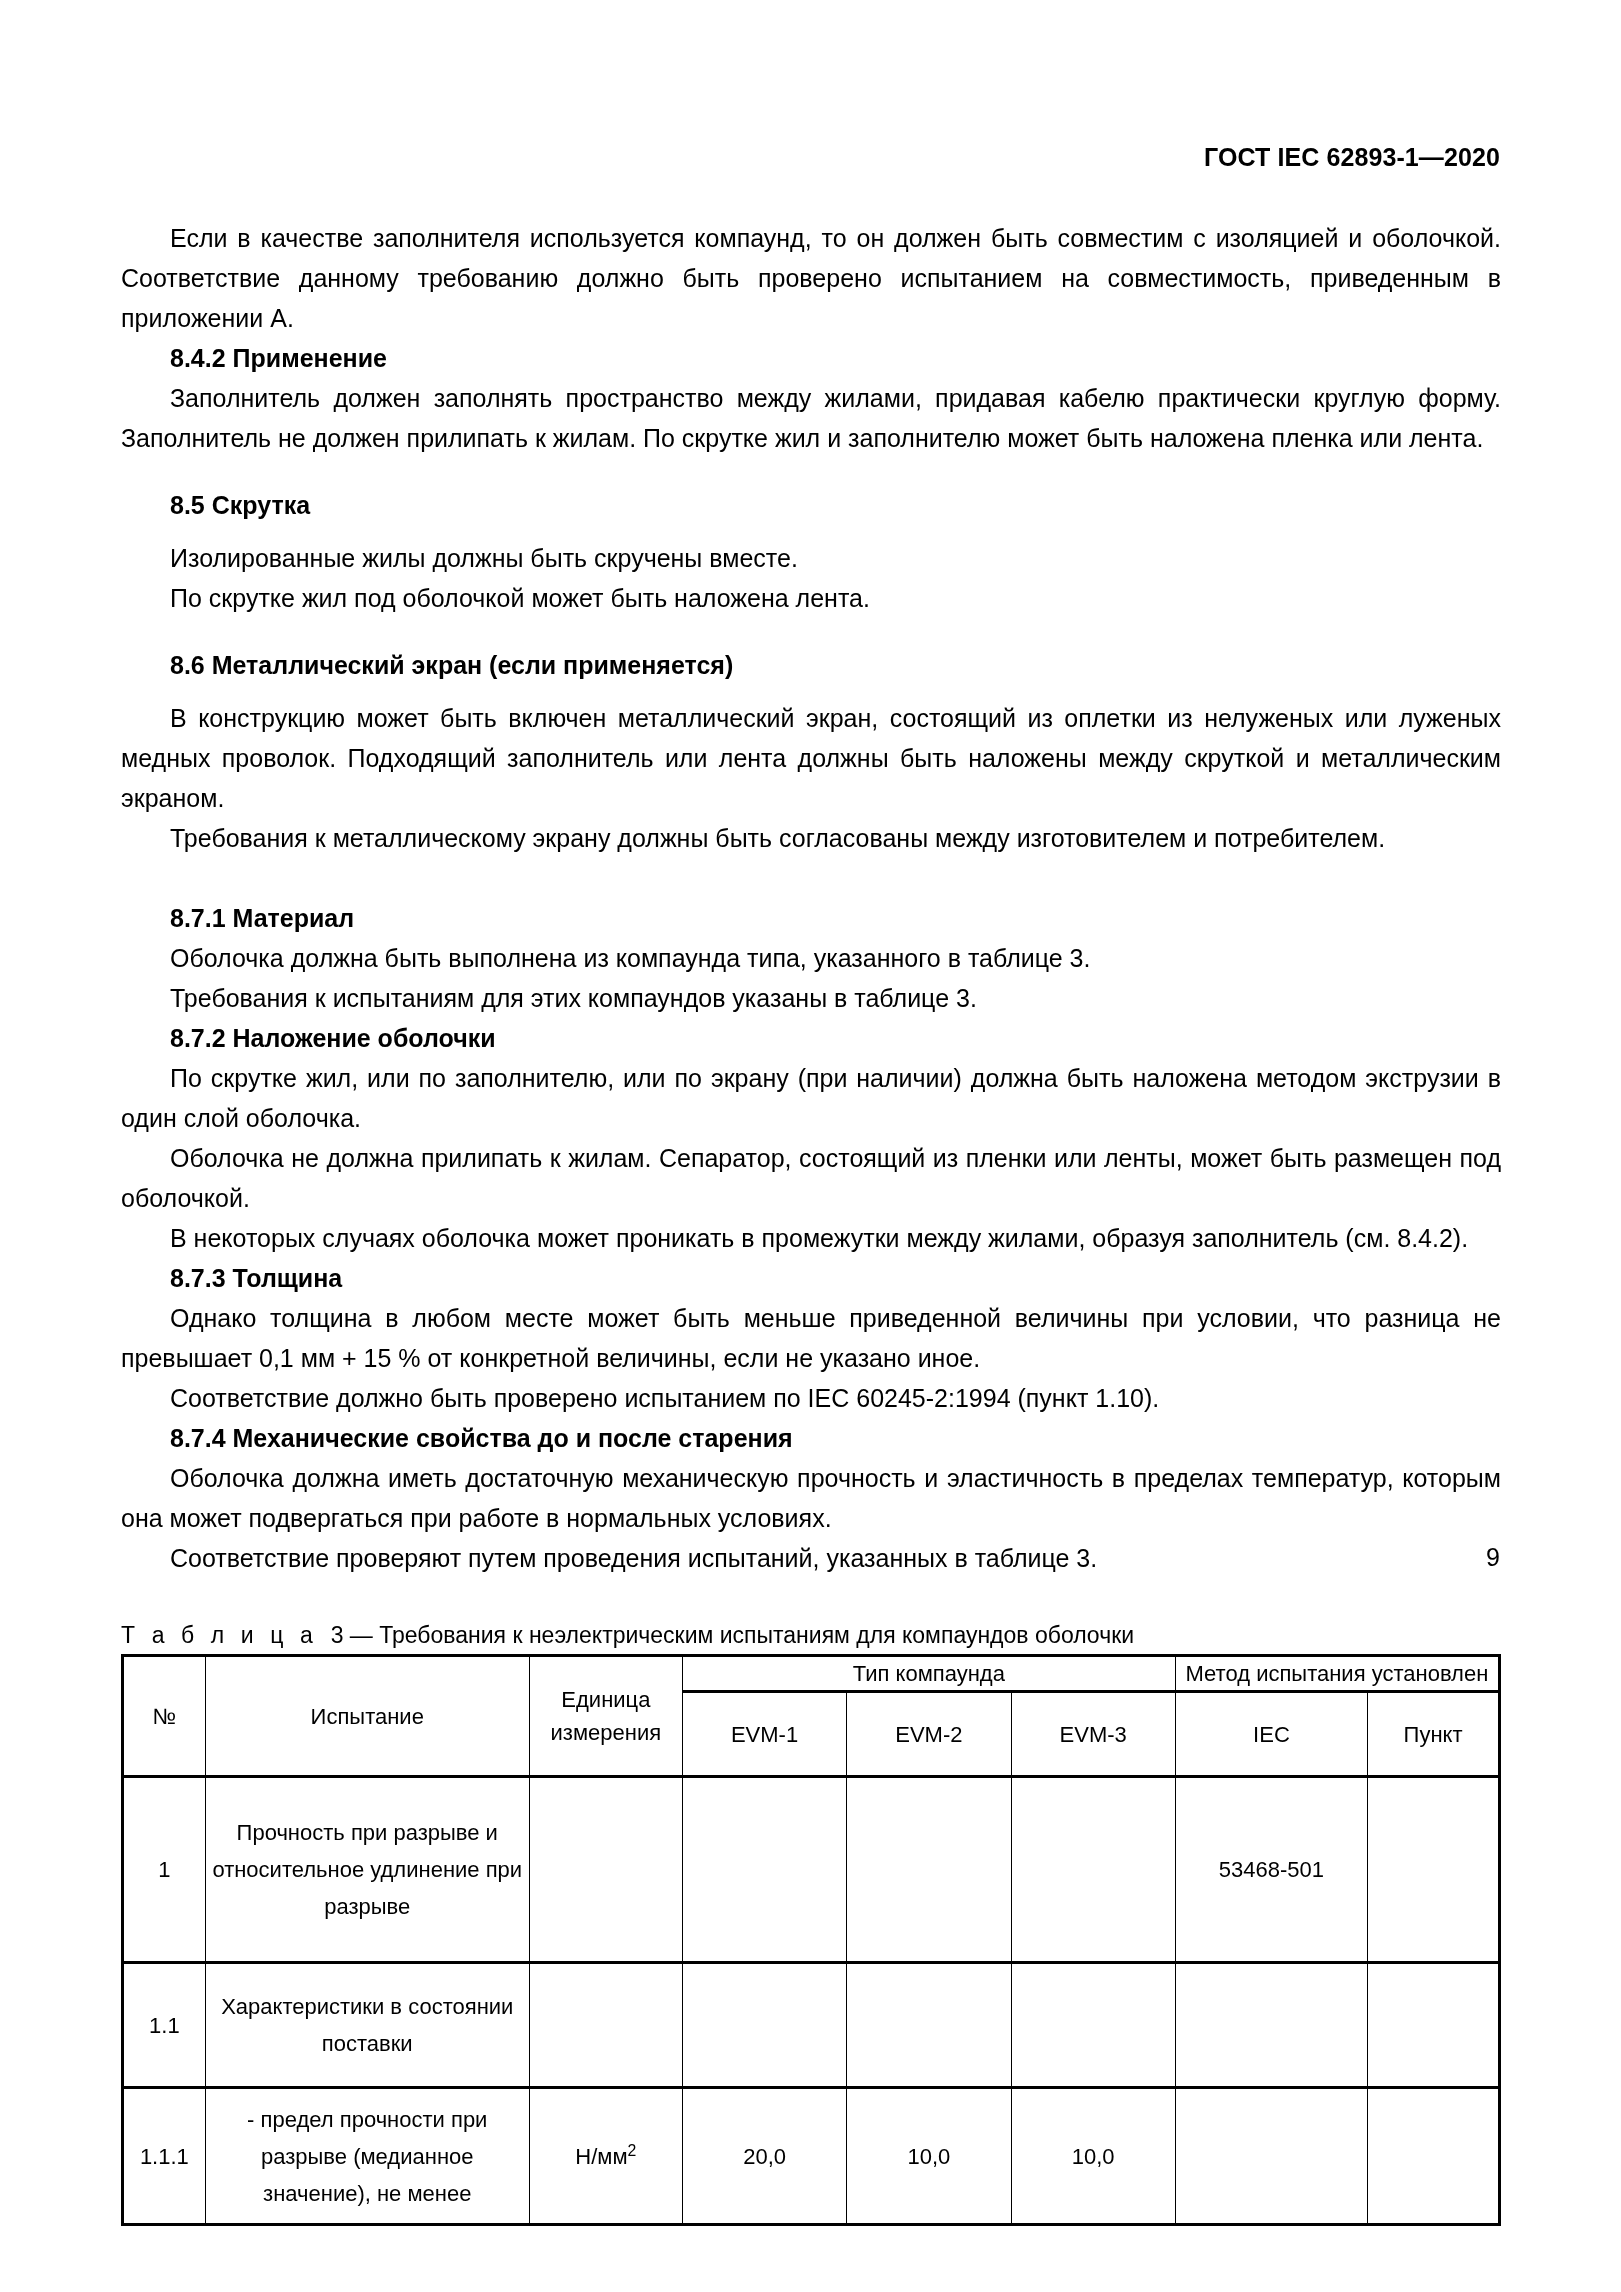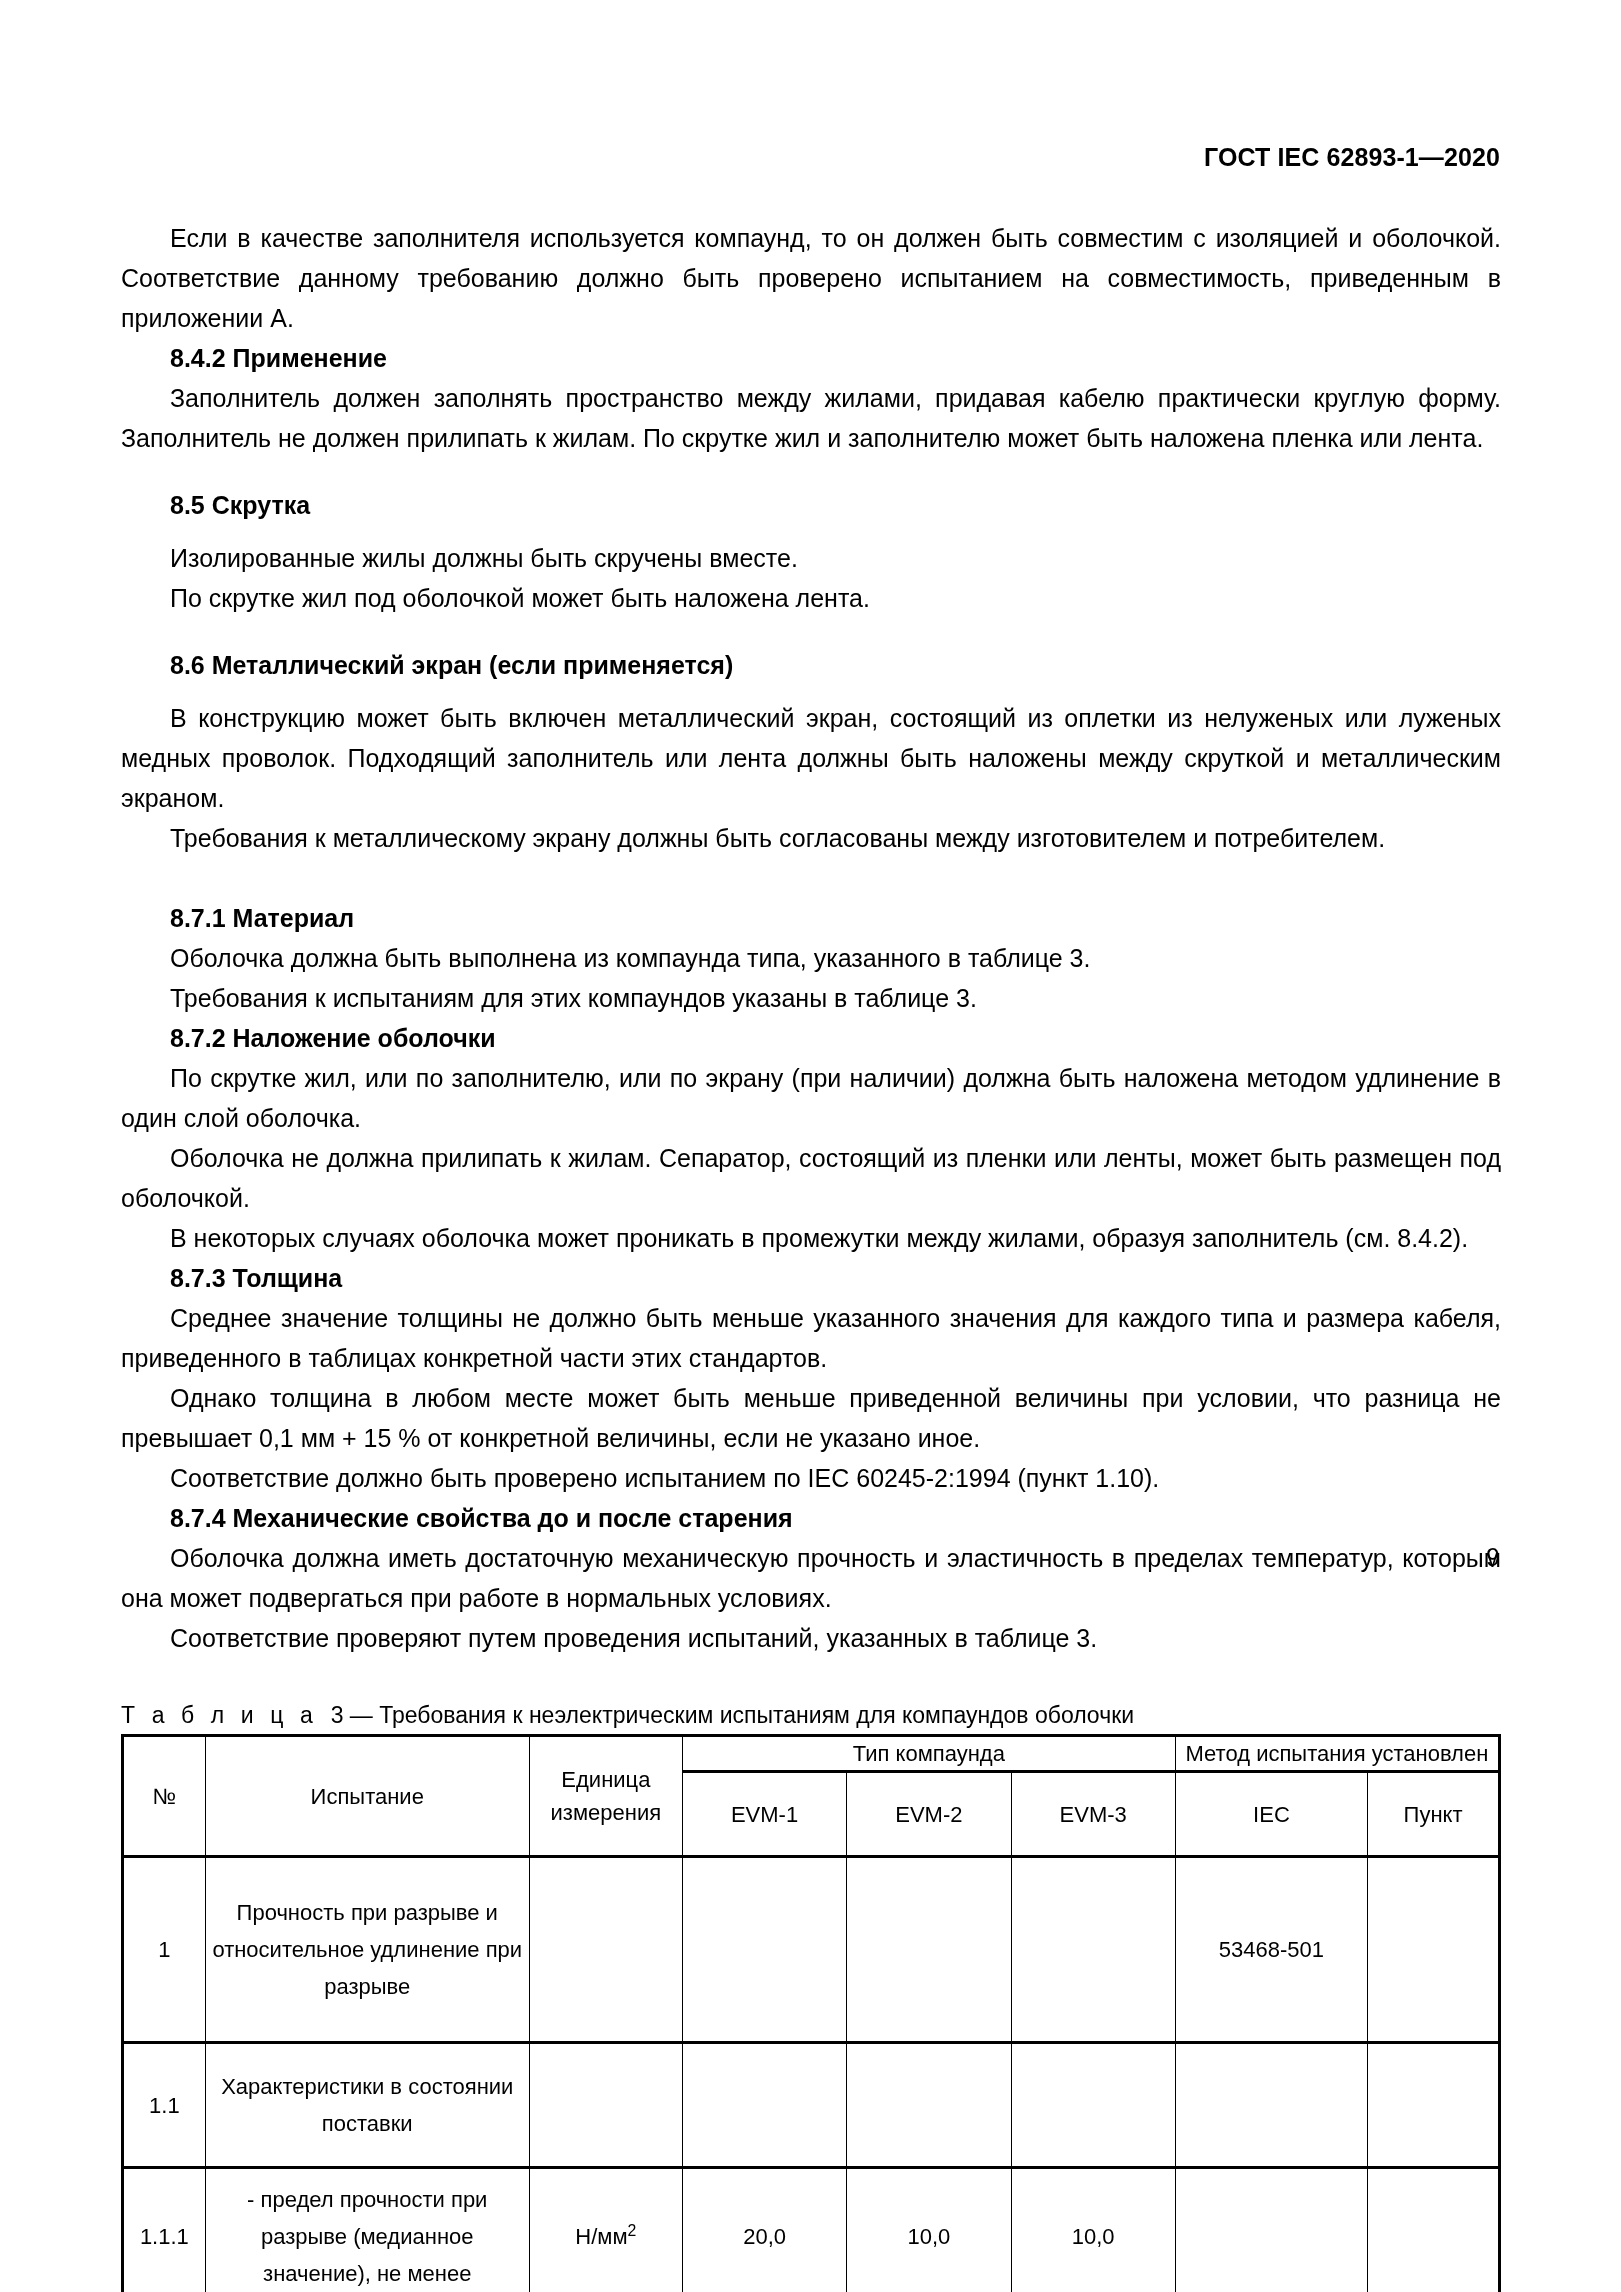"По скрутке жил, или по" p.para { text: удлинение -> экструзии }
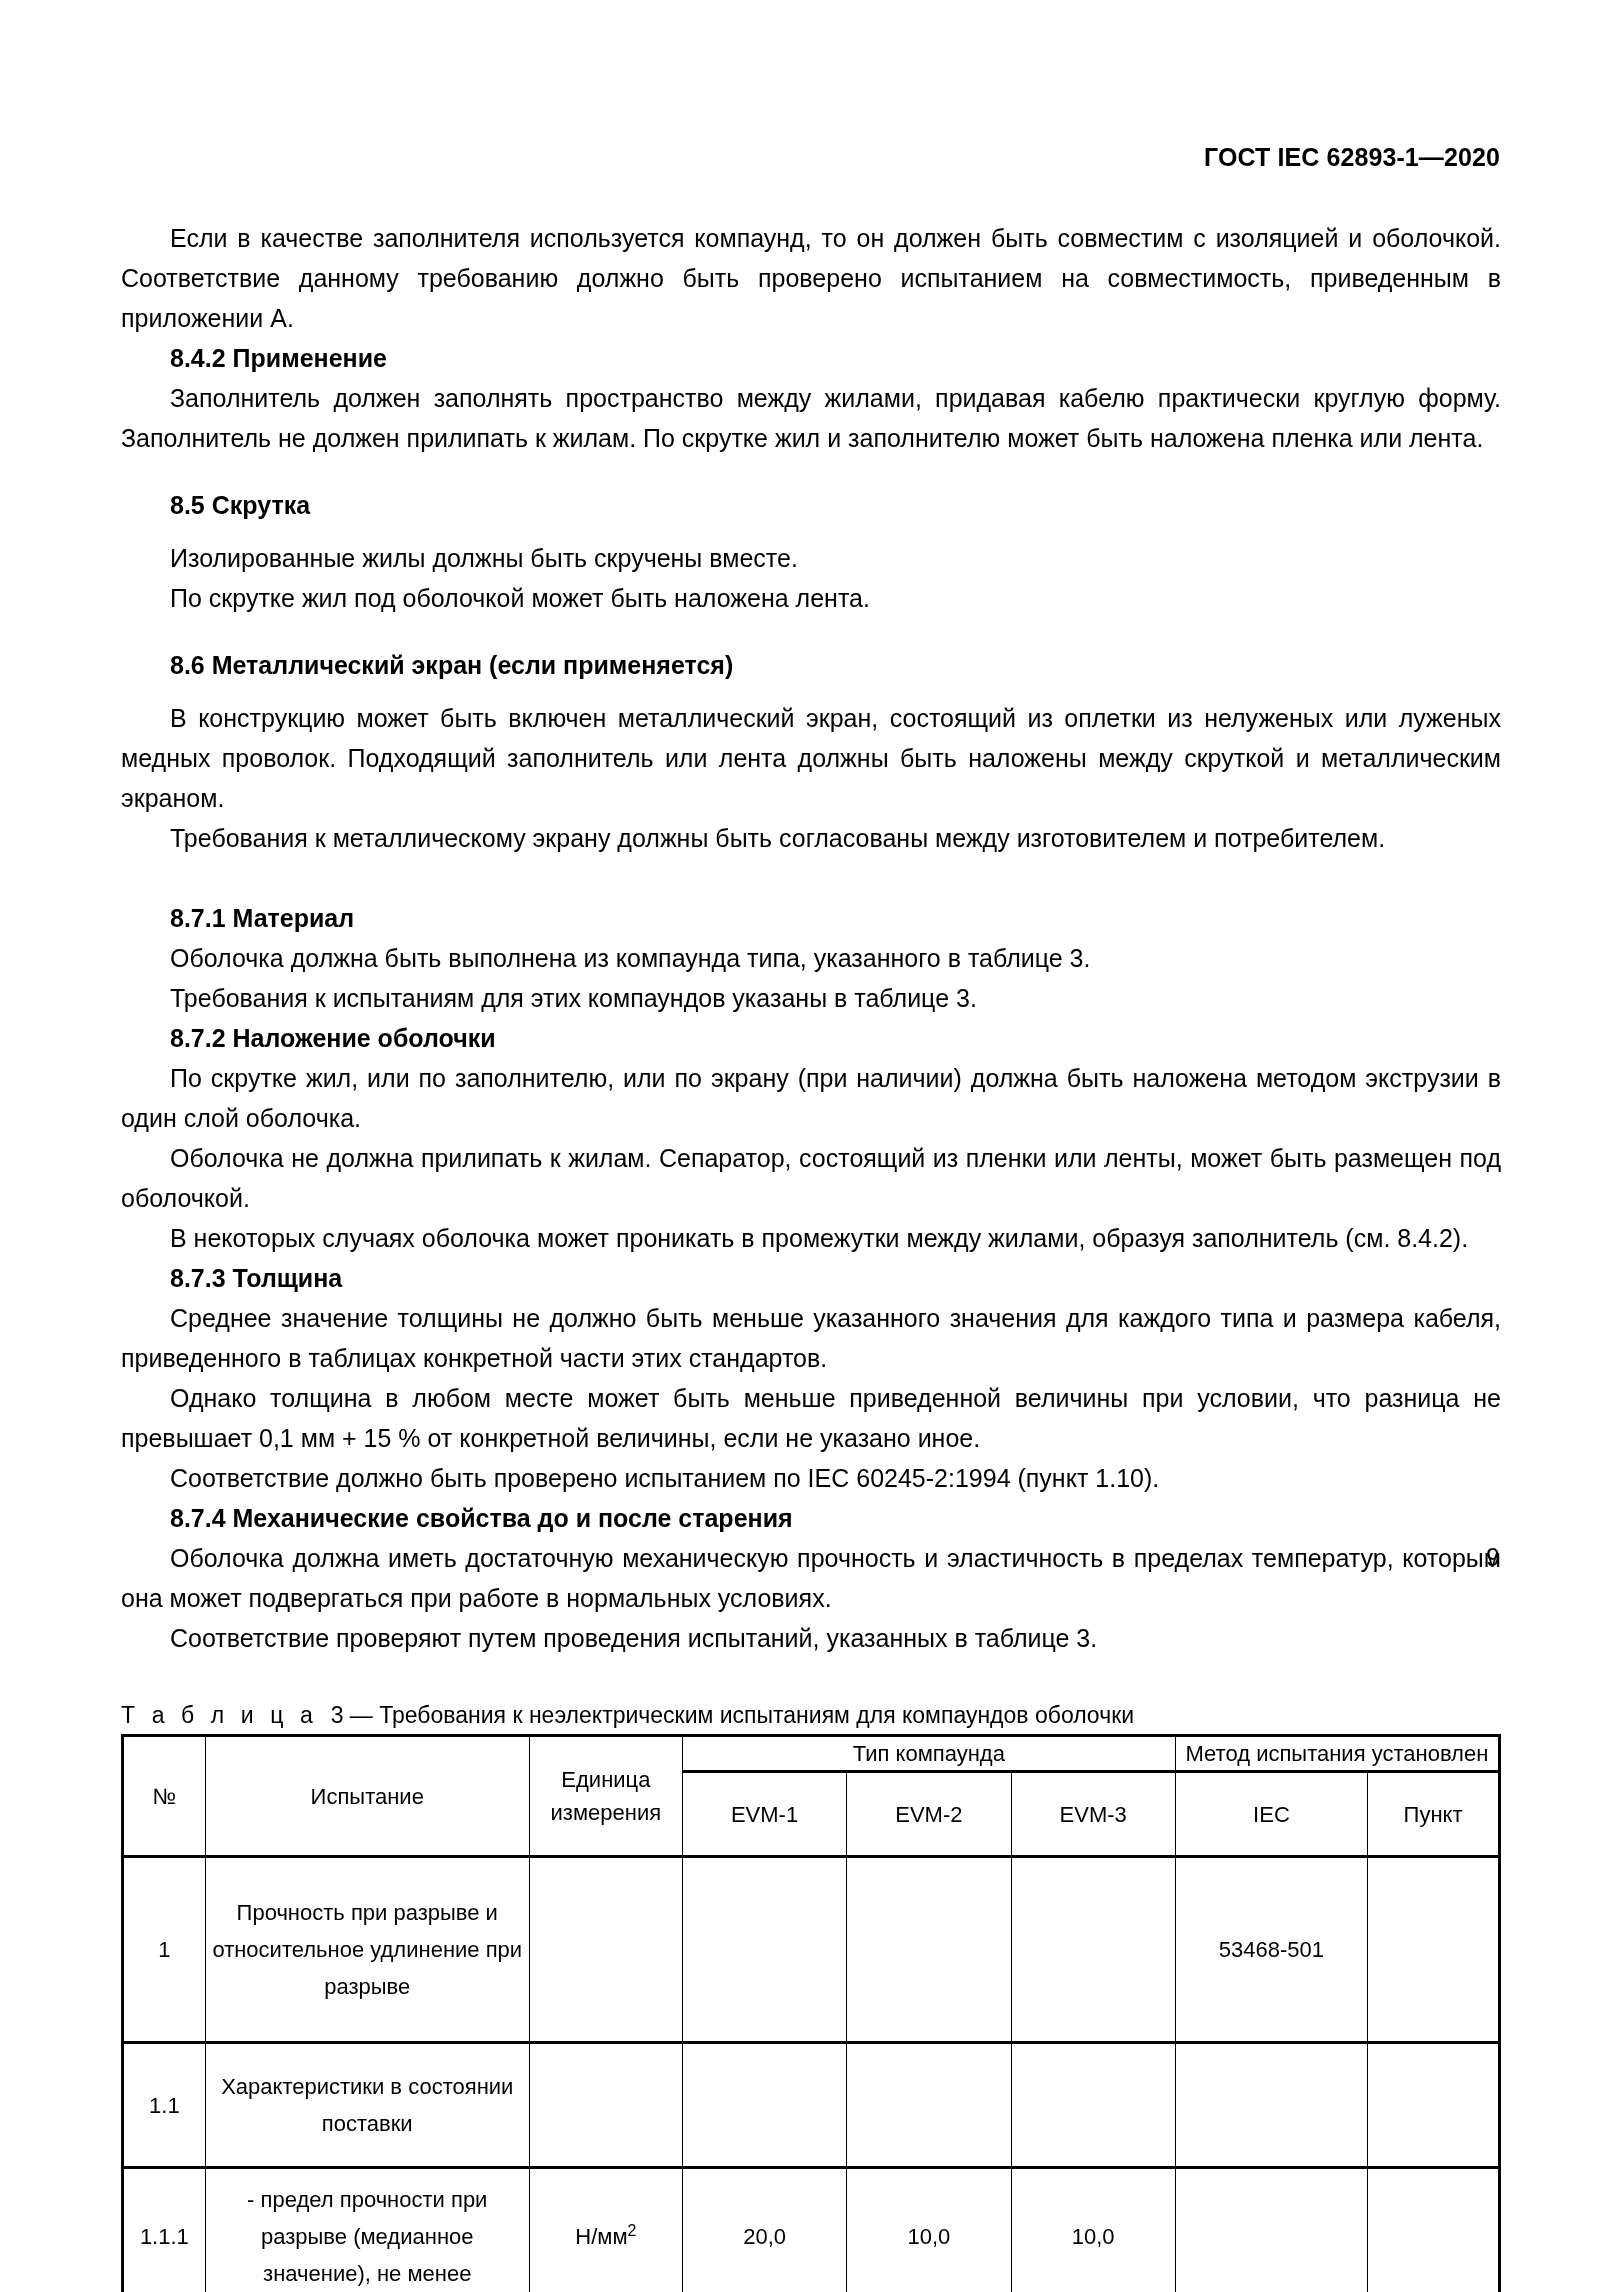"Среднее значение толщины не должно" p.para { html: <p>Среднее значение толщины не должно быть меньше указанного значения для каждого типа и размера кабеля, приведенного в таблицах конкретной части этих стандартов.</p> -> none }
